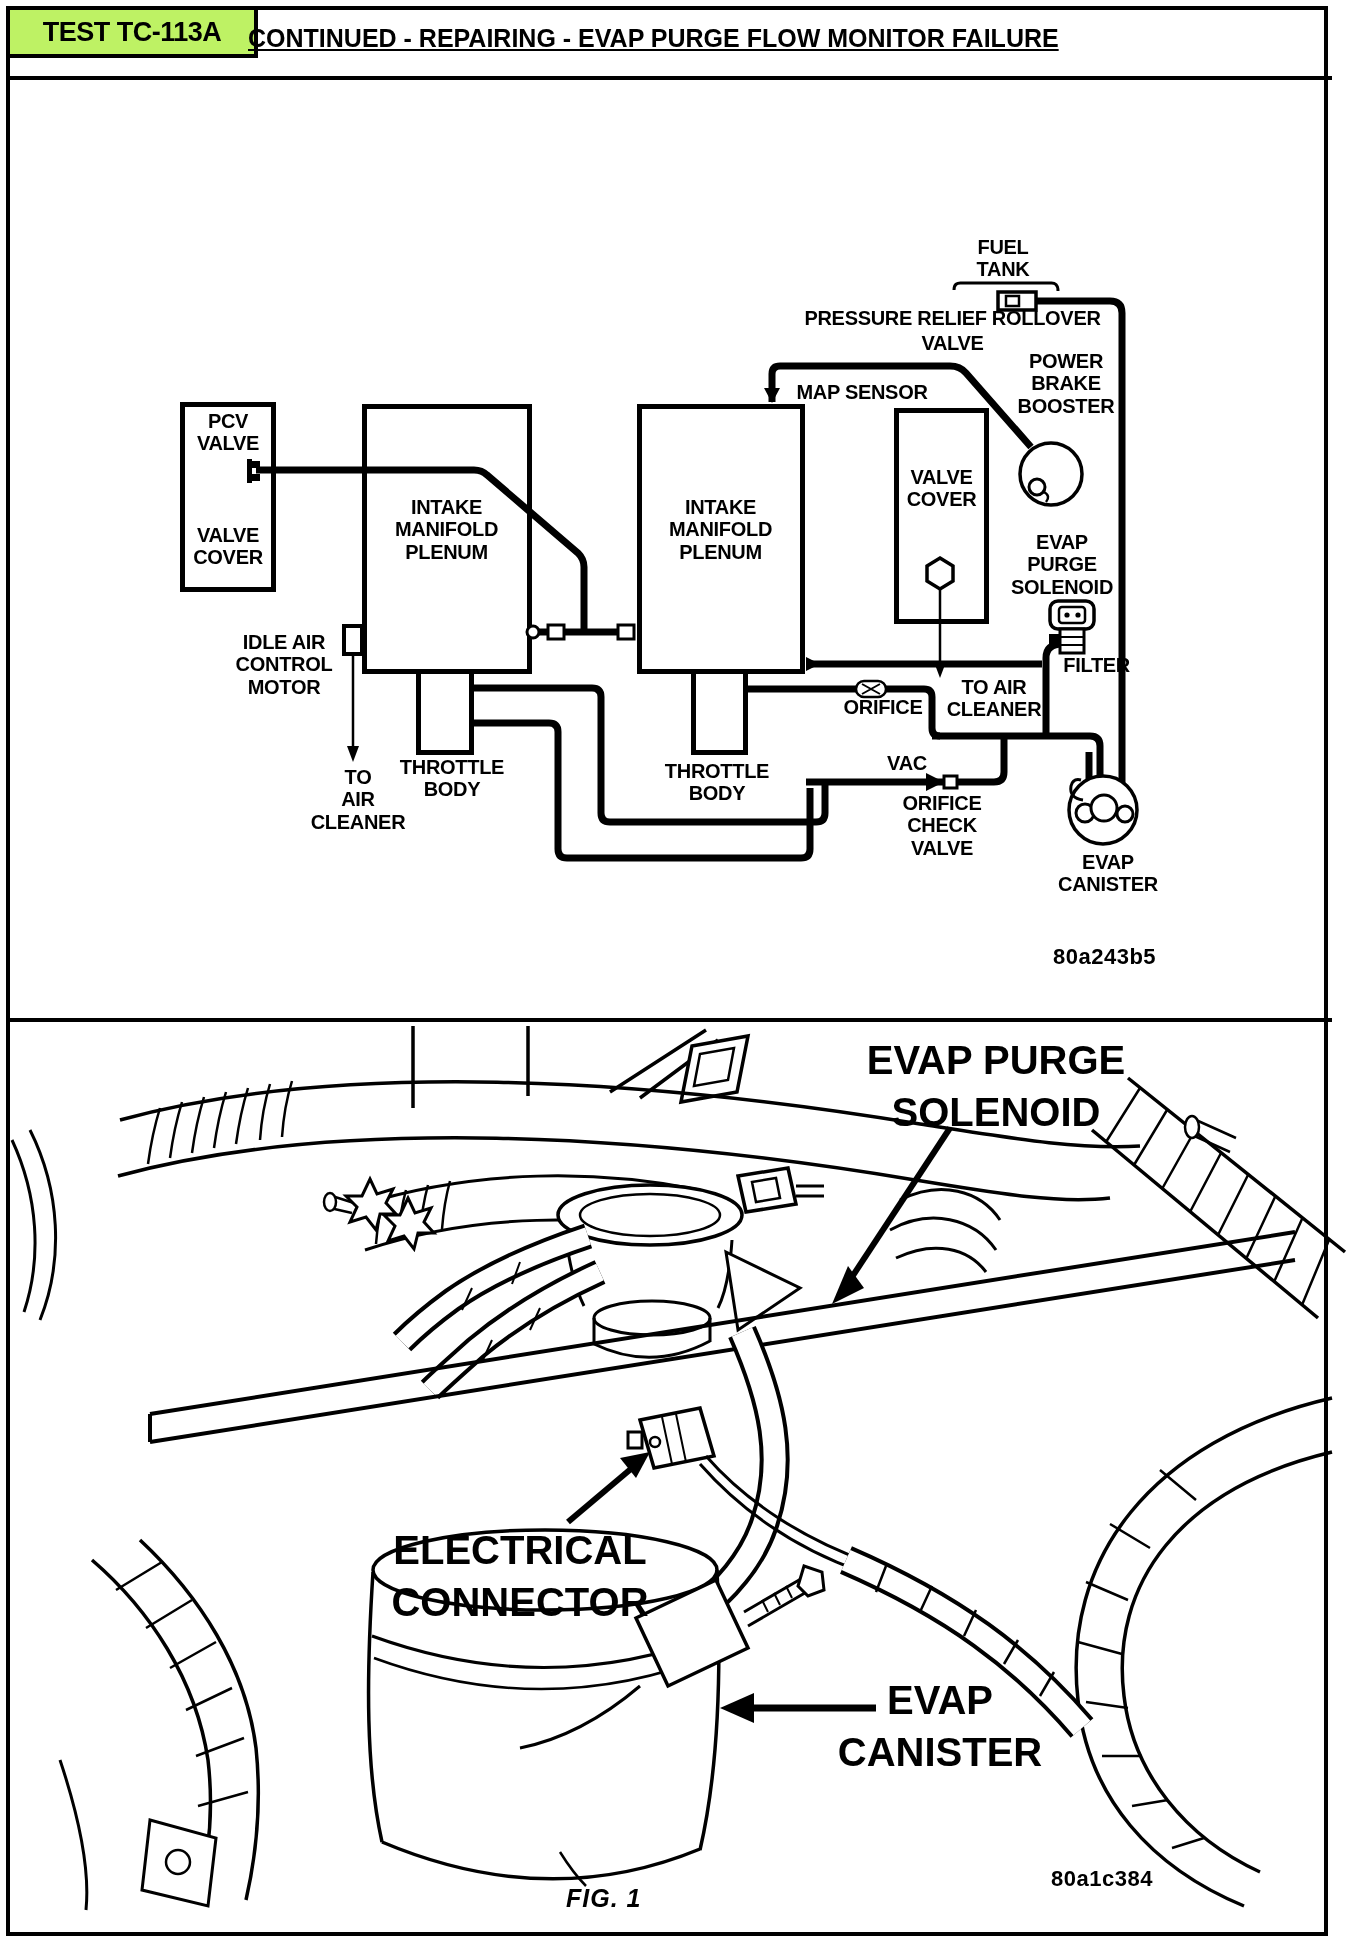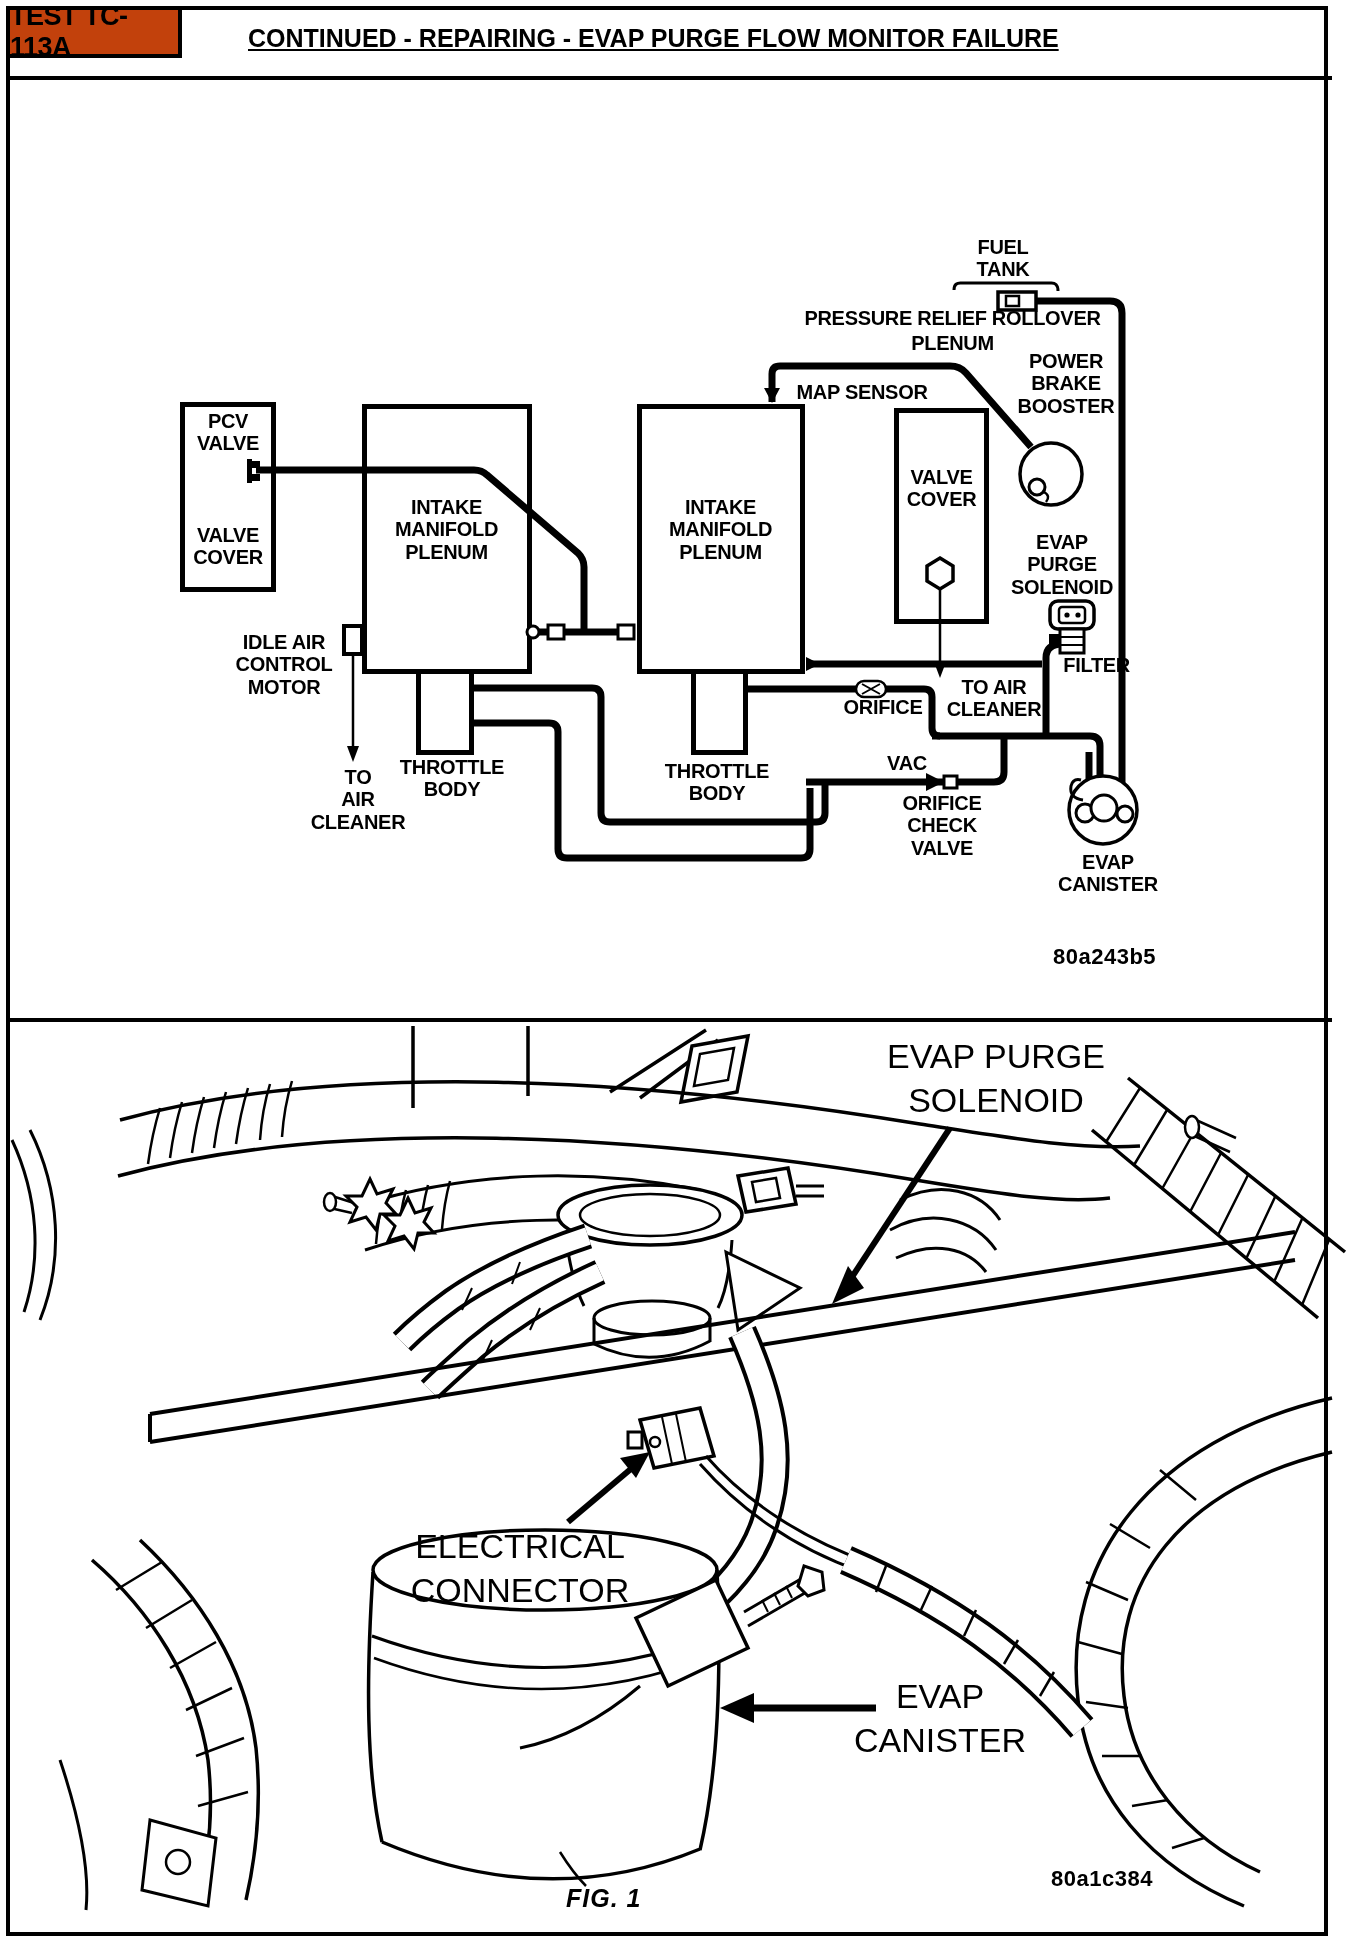"TEST TC-113A" .testbox { background: #c2410c -> #bef264; width: 176px -> 252px }
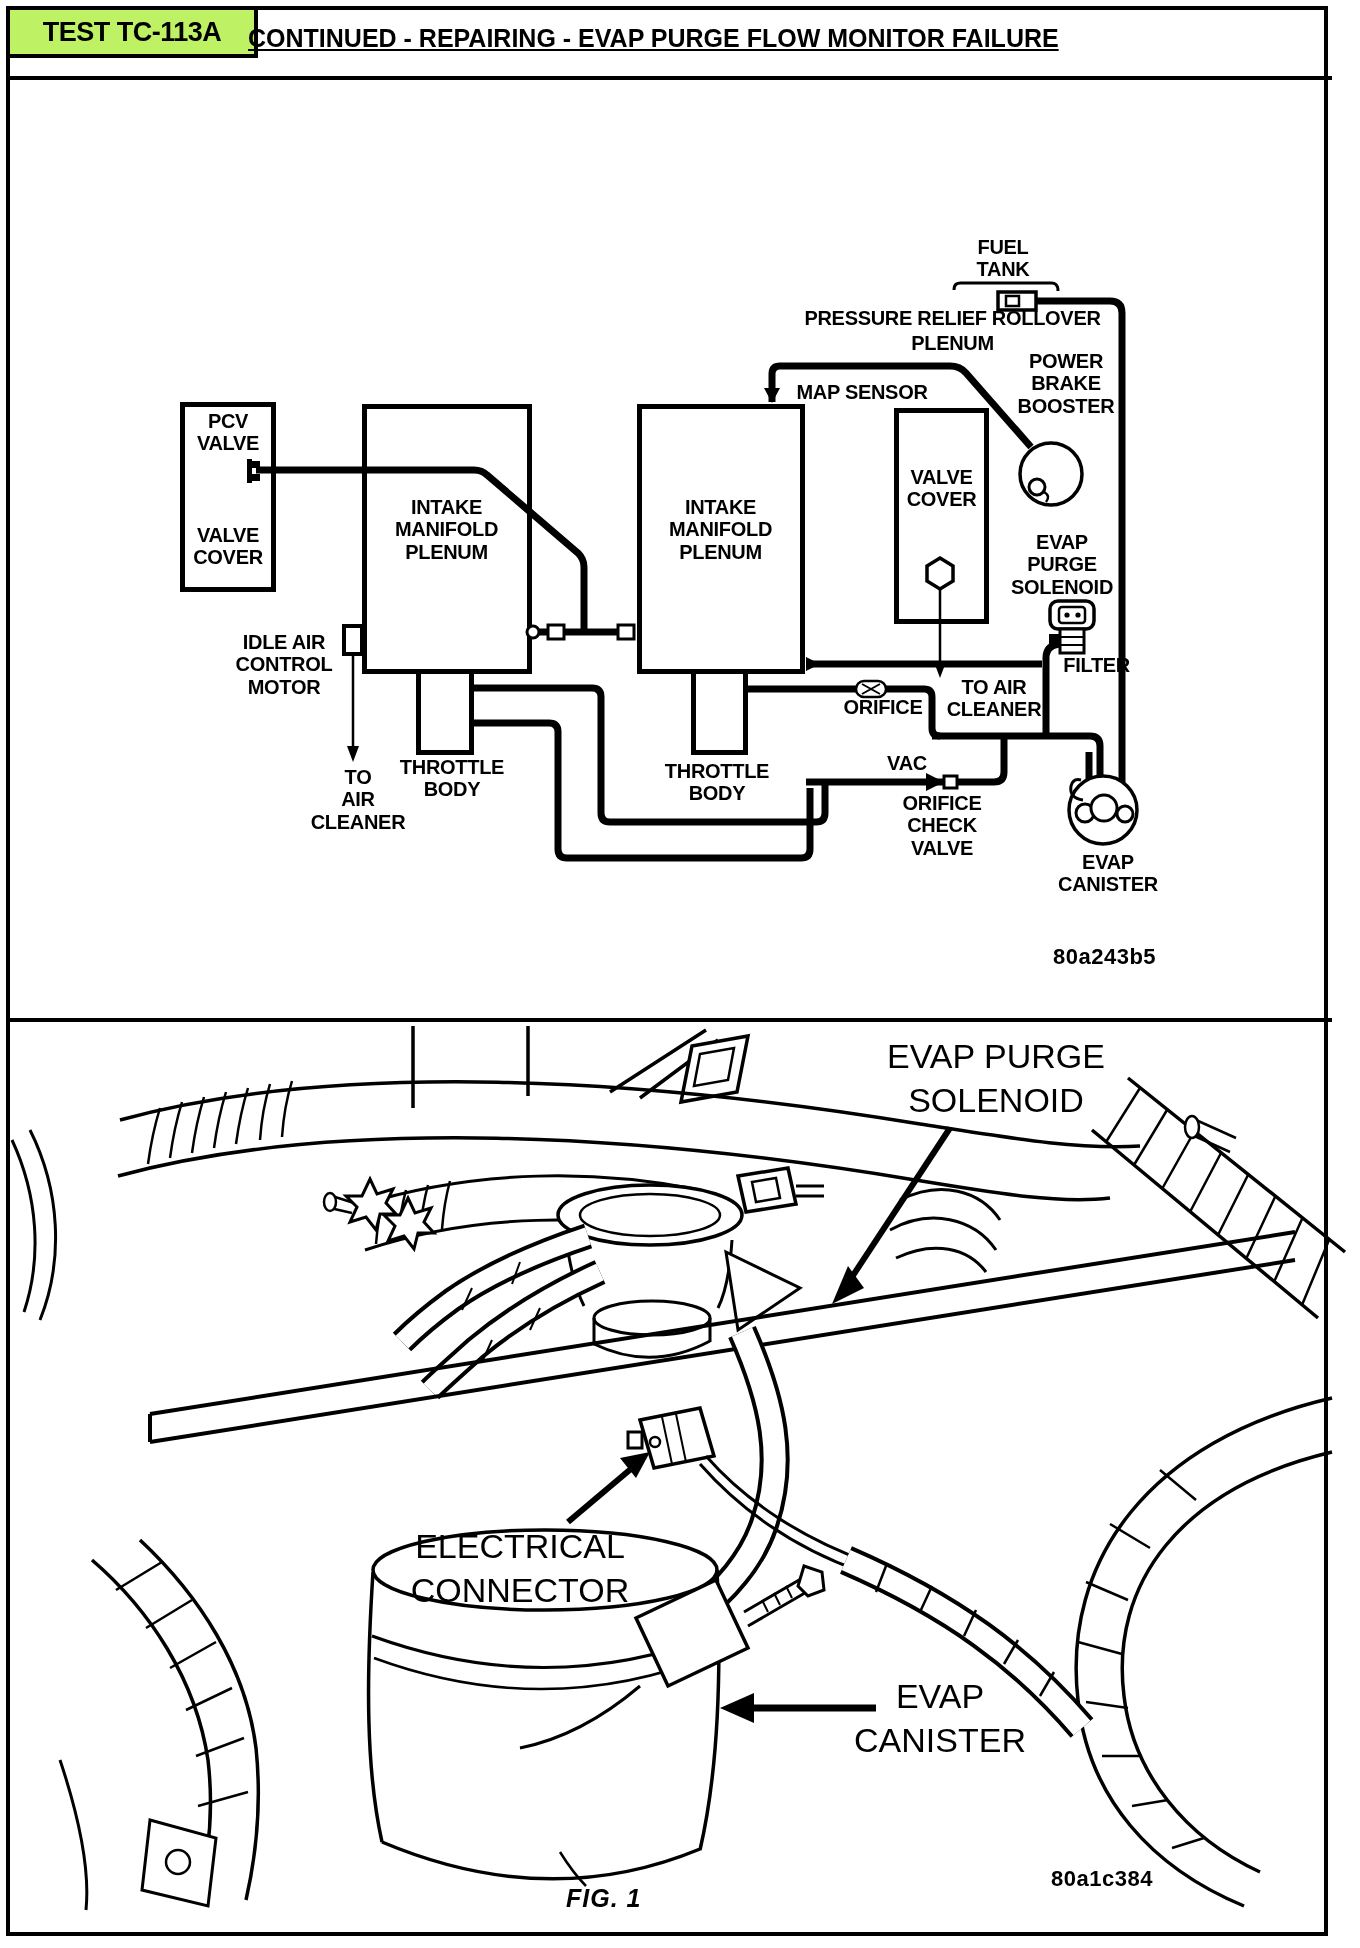"PRESSURE RELIEF ROLLOVER" div.lbl { text: PLENUM -> VALVE }
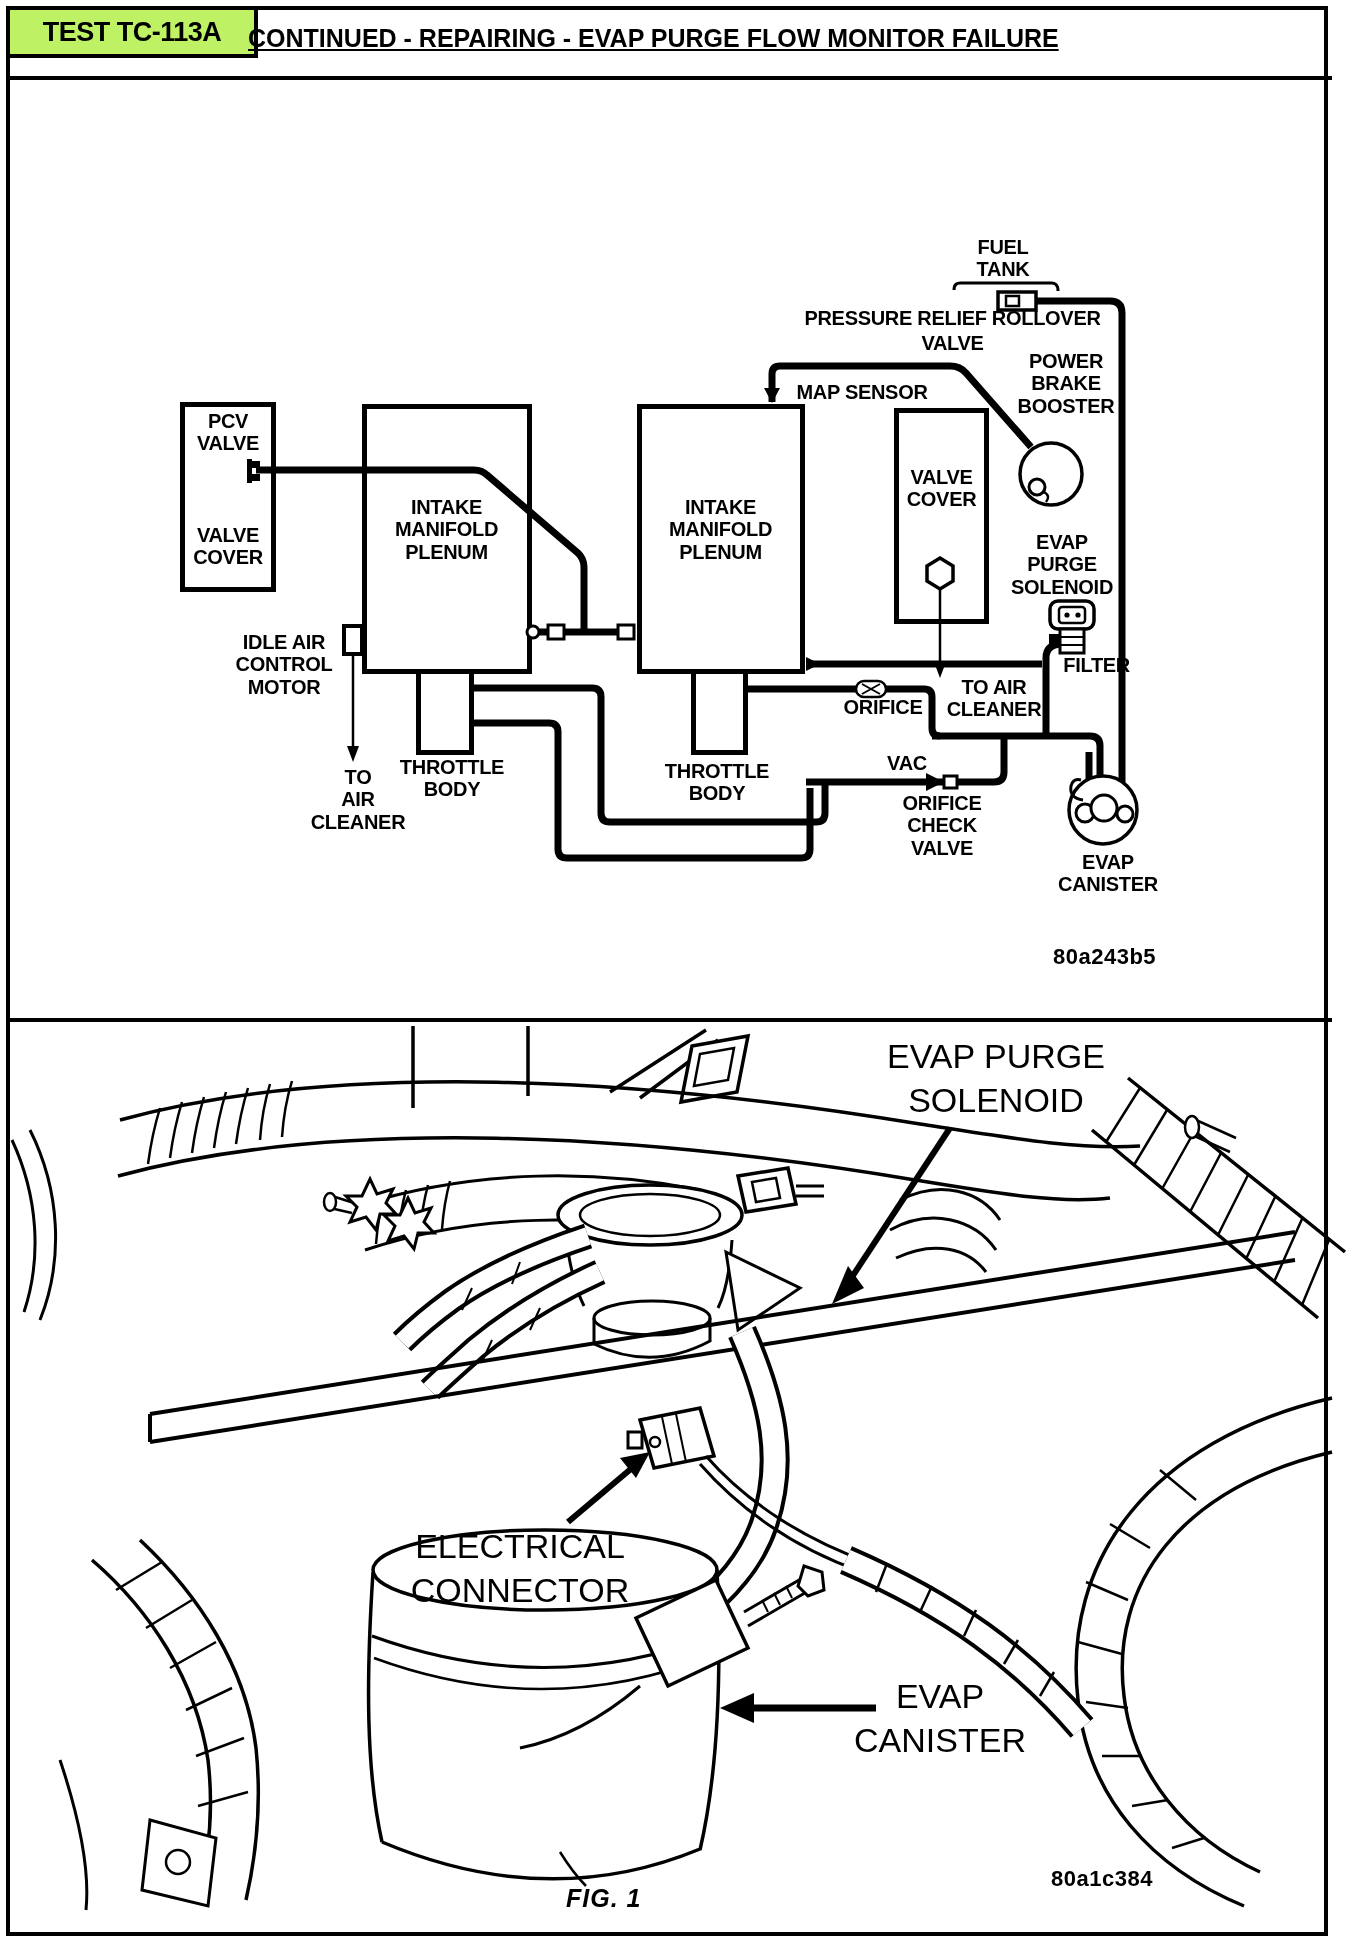"EVAP PURGE" .biglbl { font-size: 34px -> 40px; font-weight: normal -> bold }
